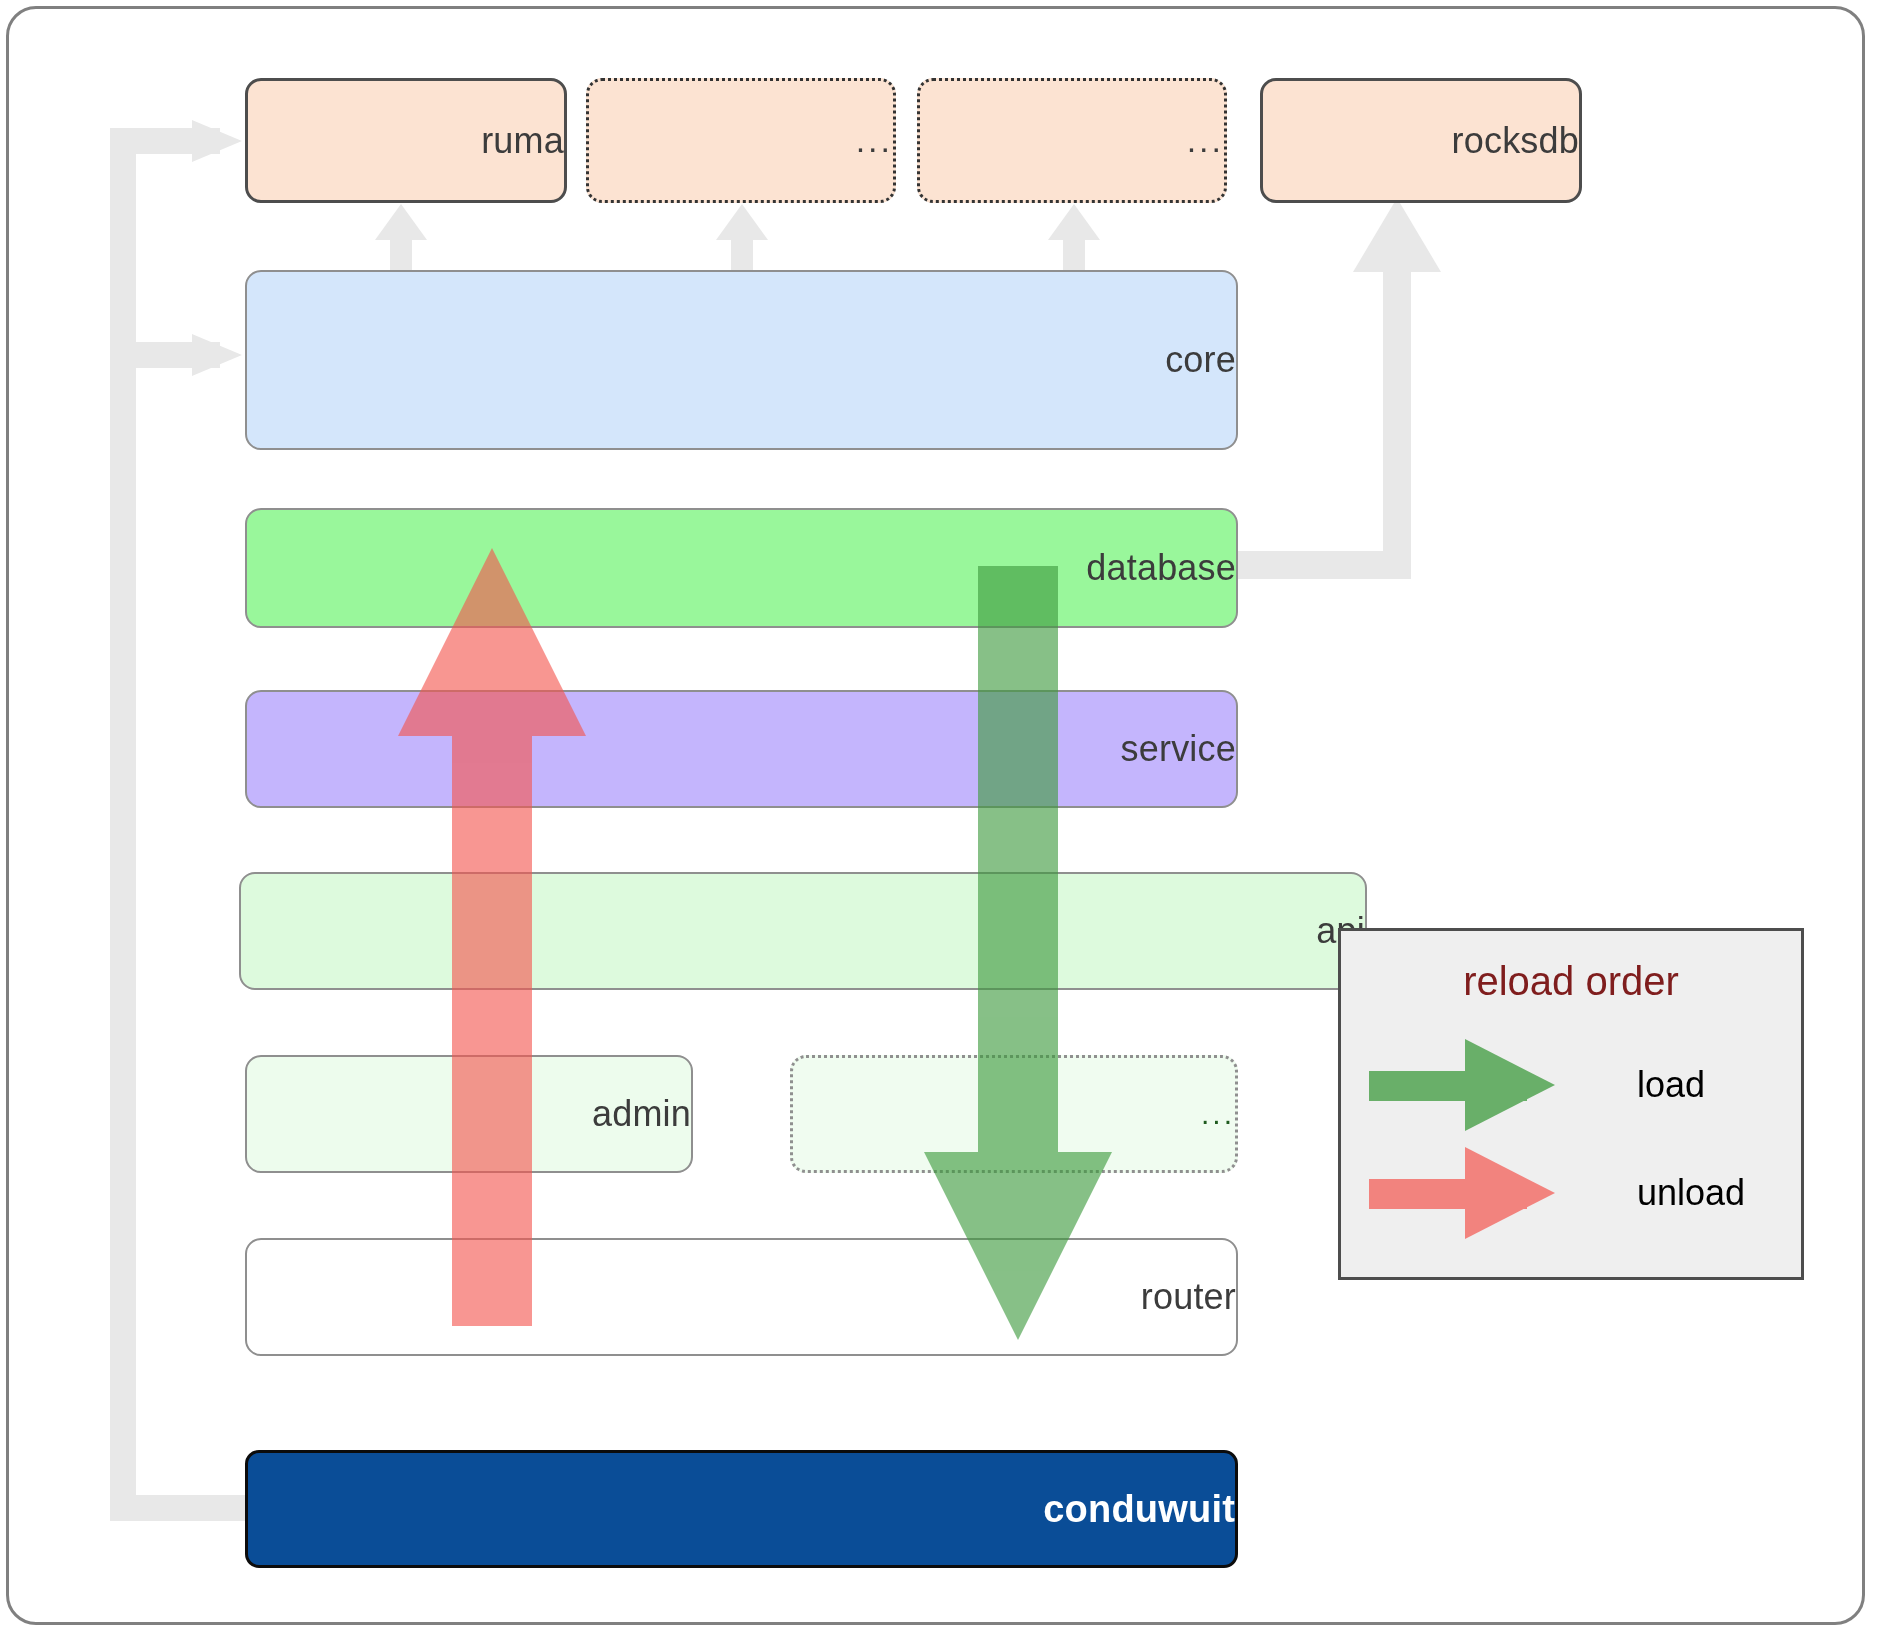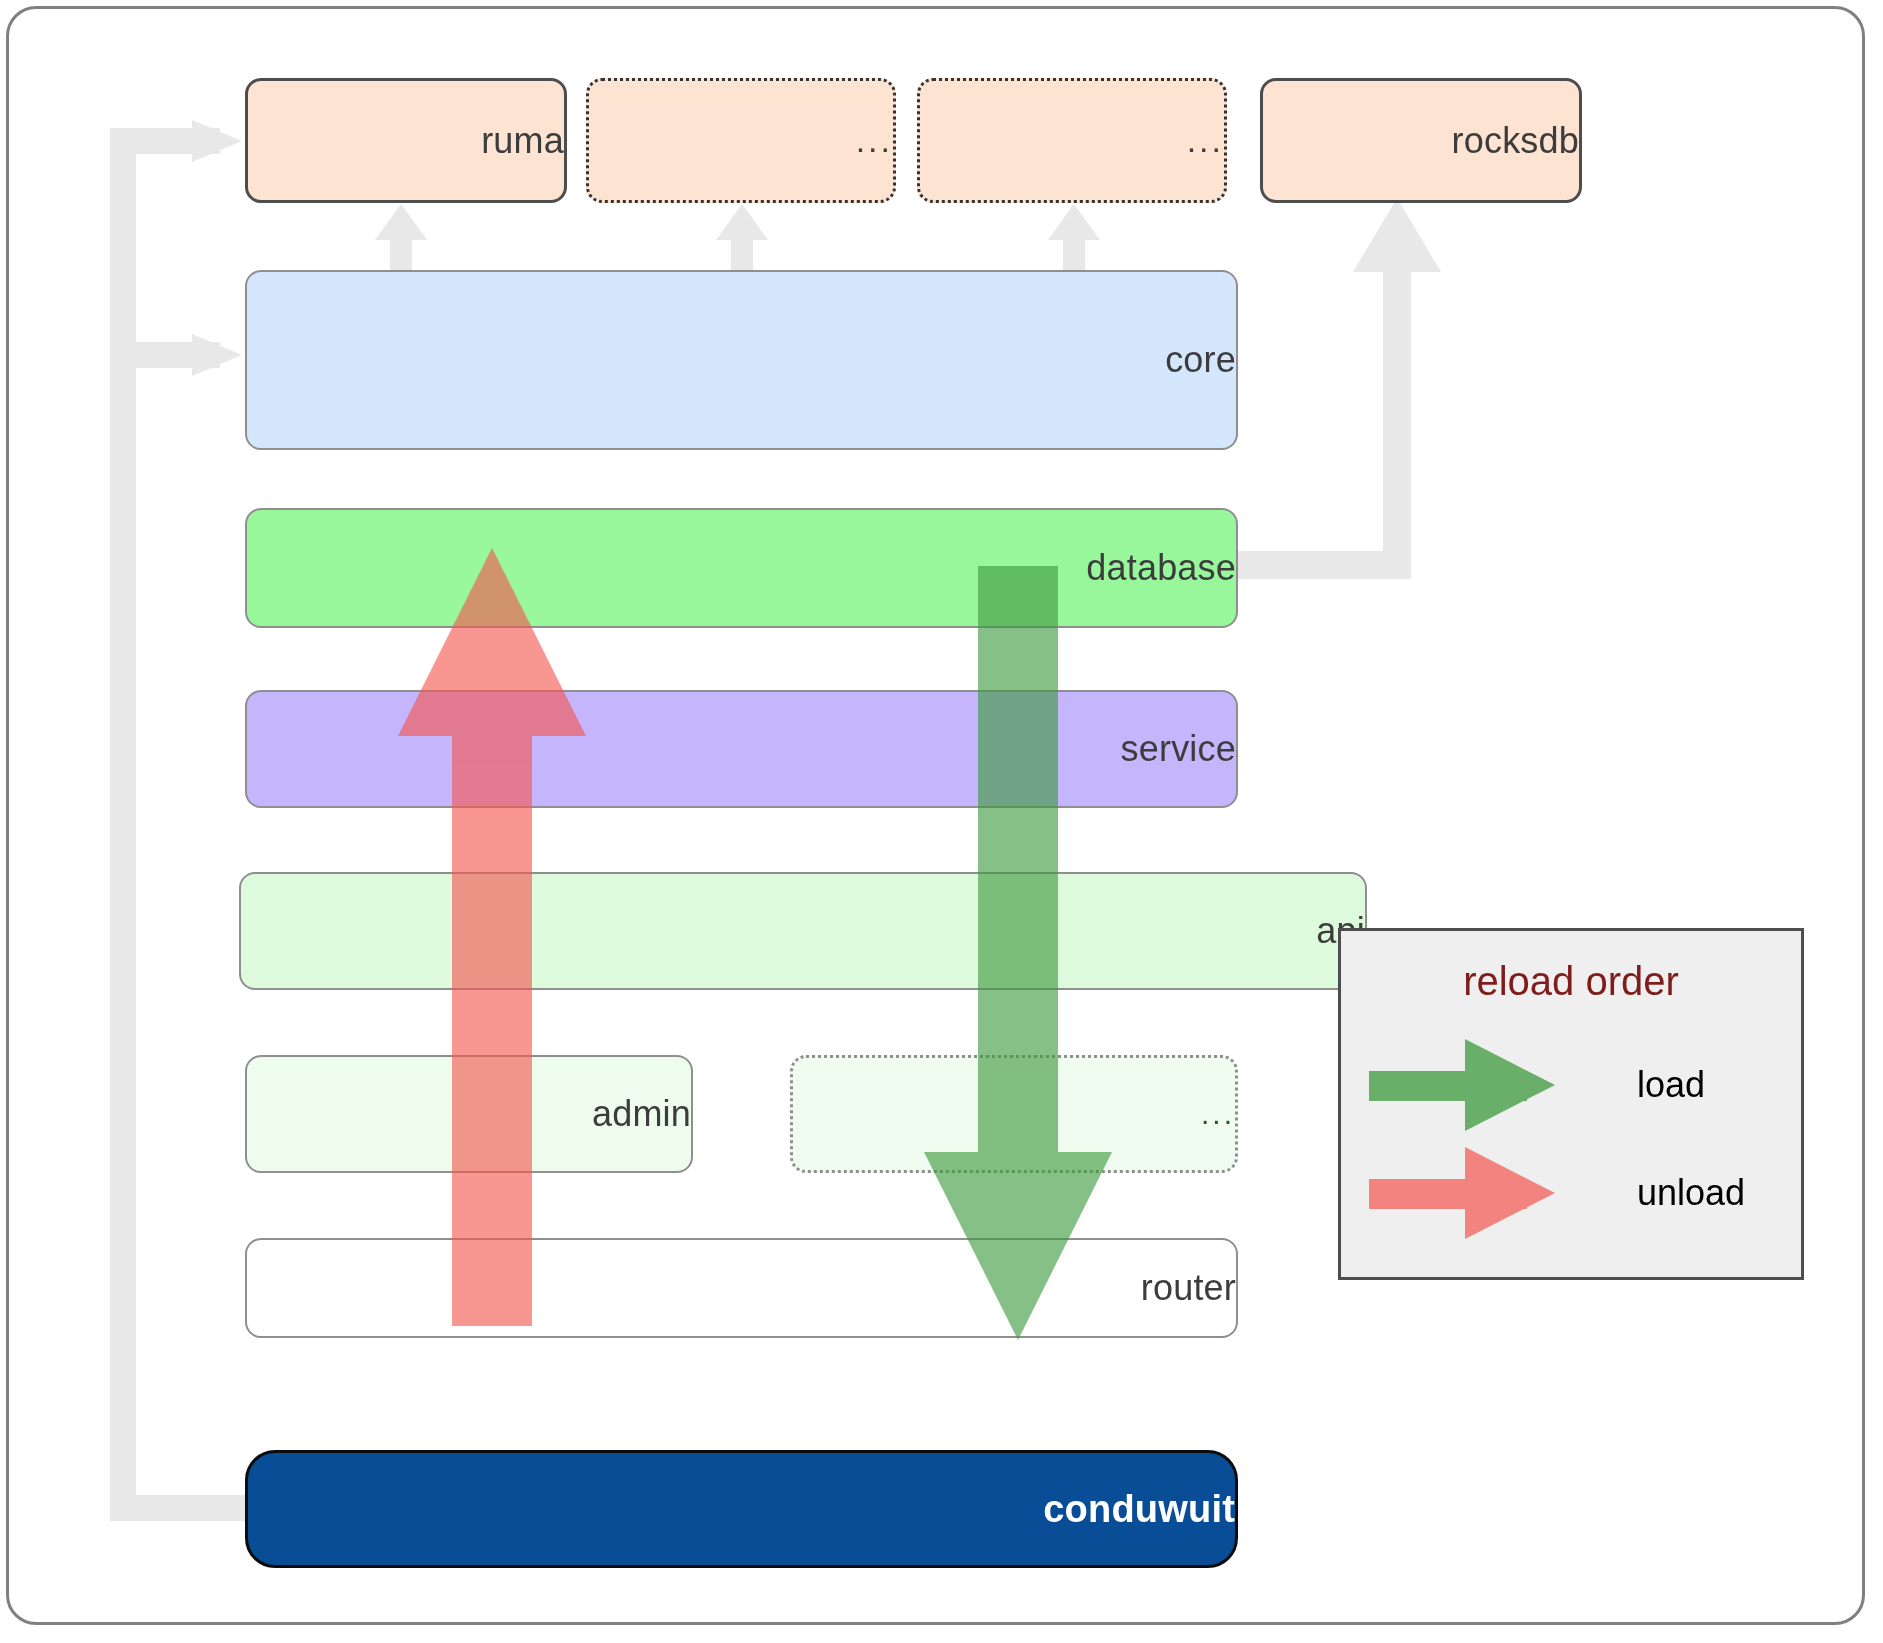"router" div.node { height: 100px -> 118px }
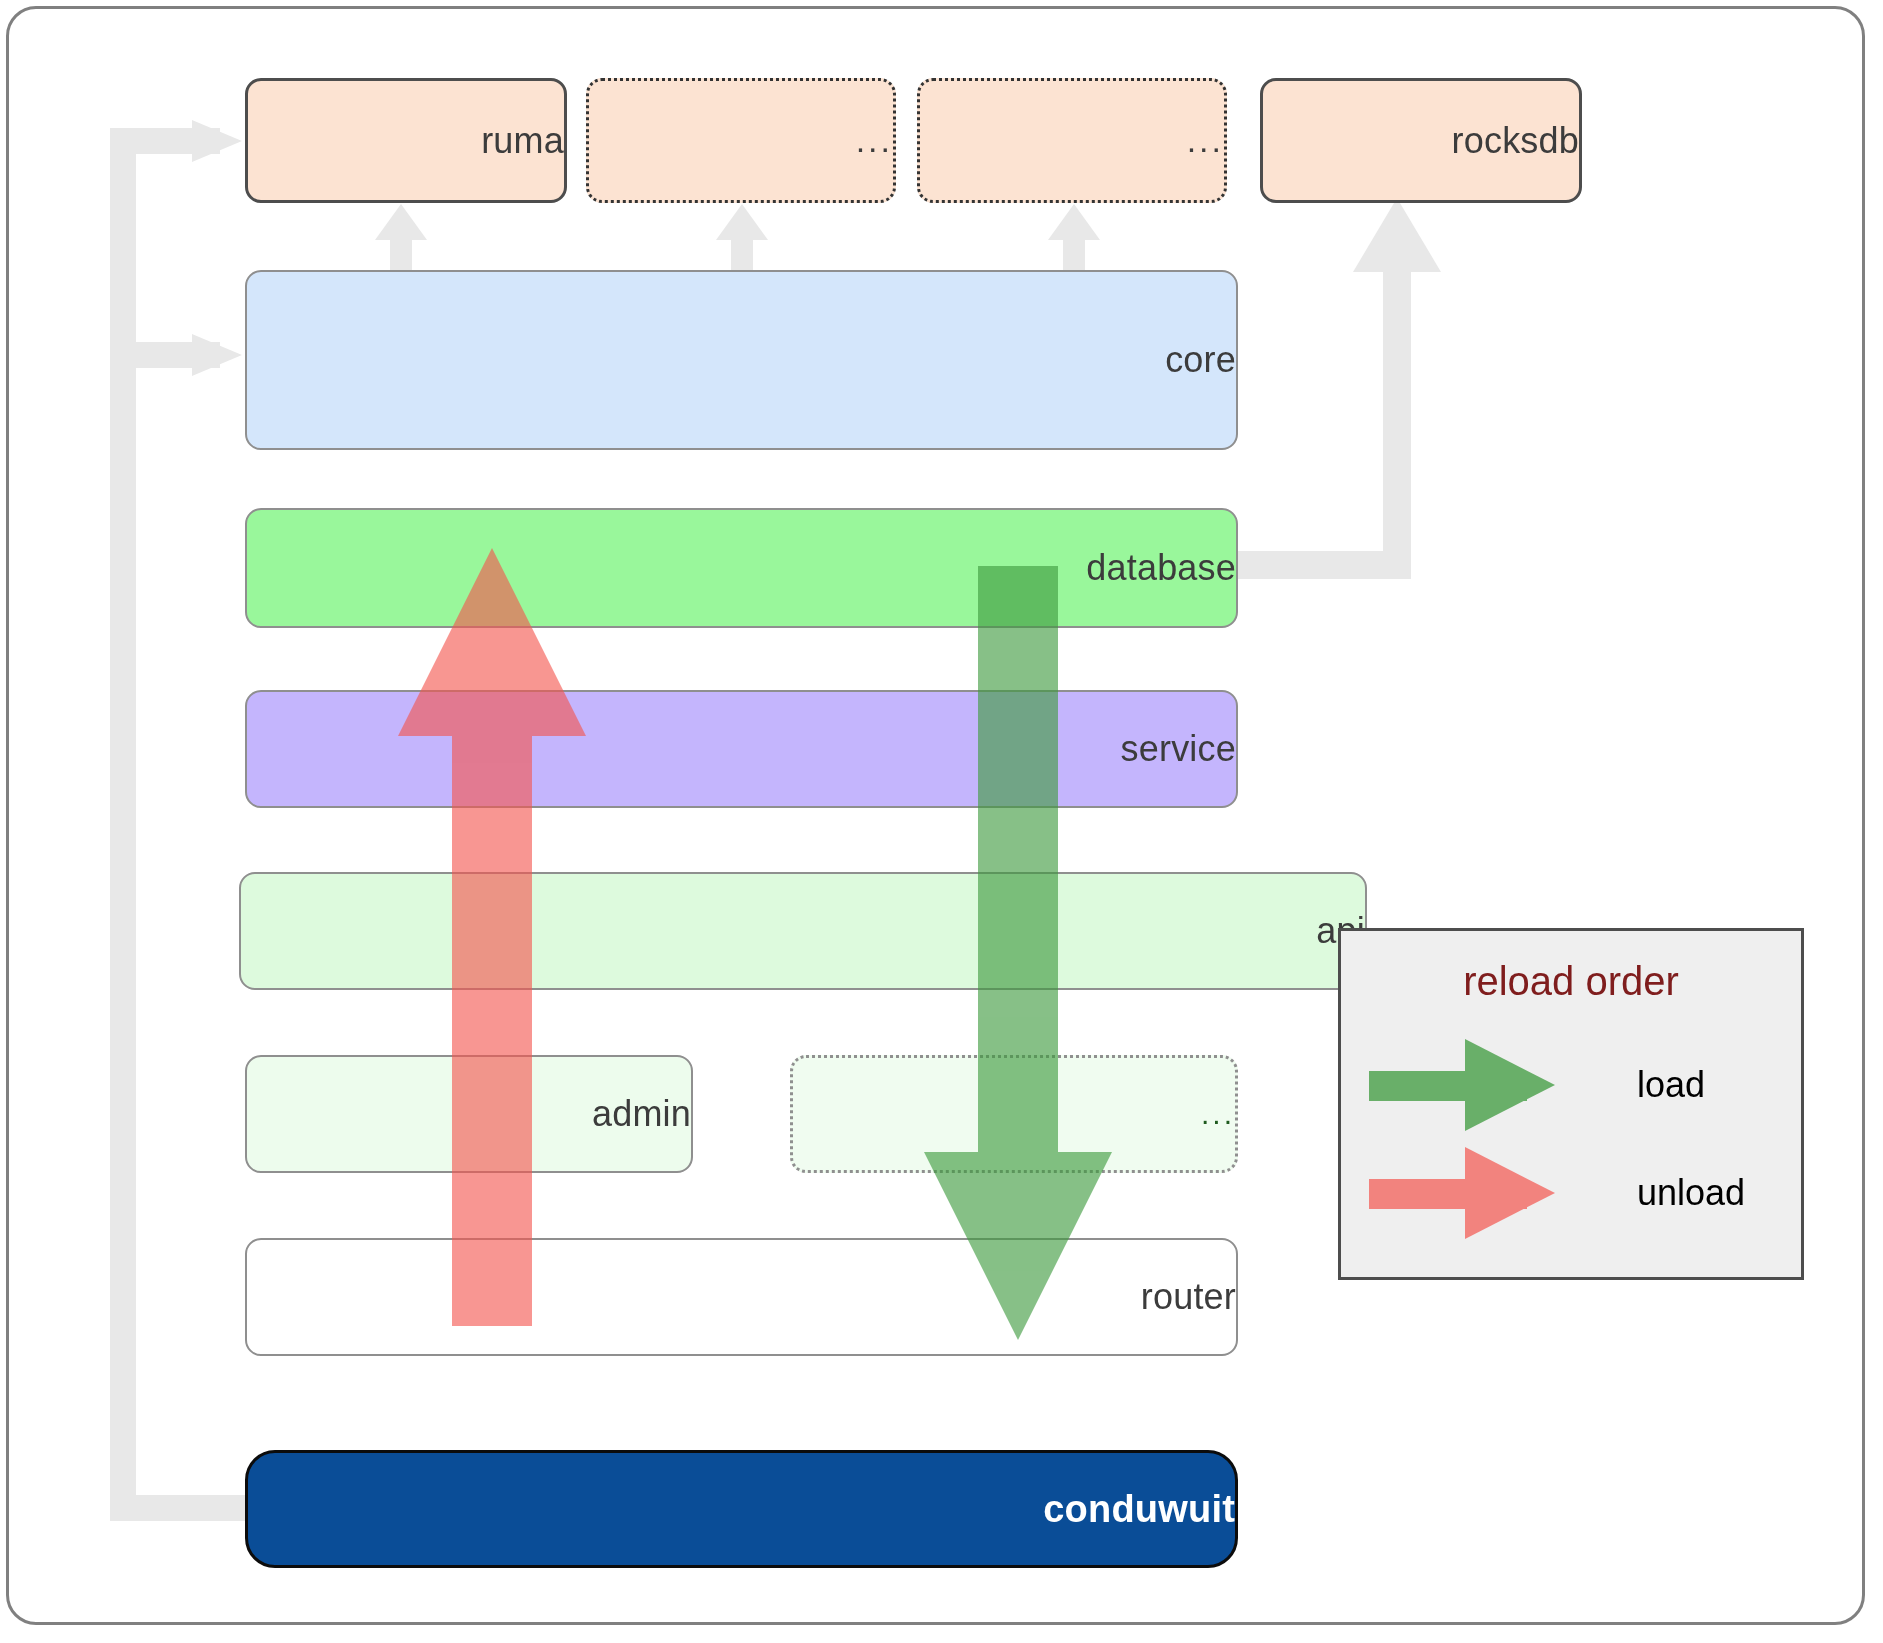"conduwuit" .conduwuit { border-radius: 30px -> 14px }
